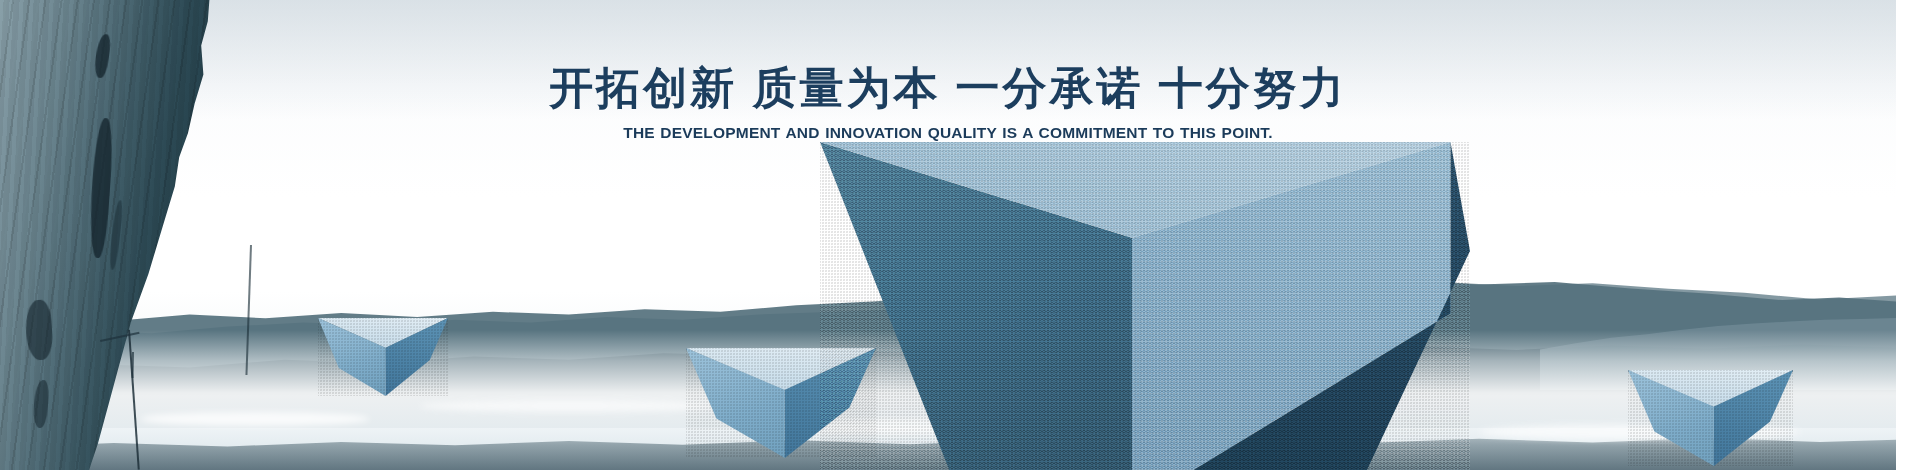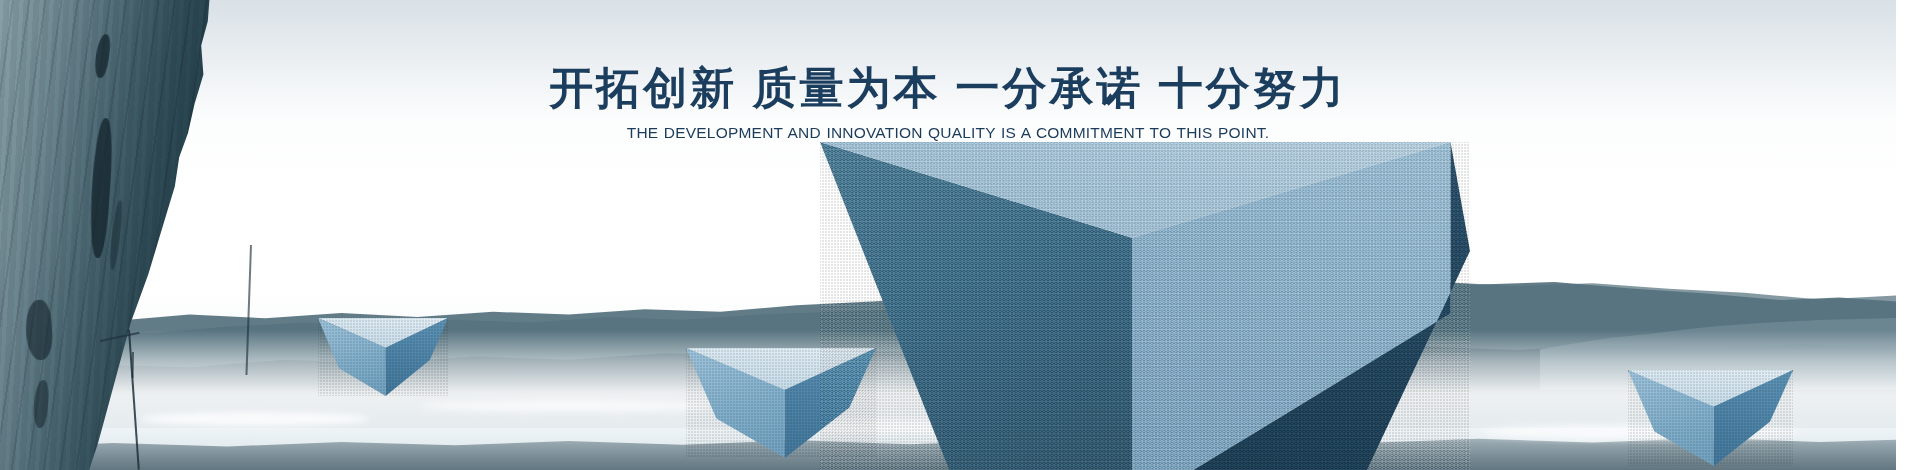"THE DEVELOPMENT AND INNOVATION QUALITY" .subline { font-weight: 400 -> 700 }
